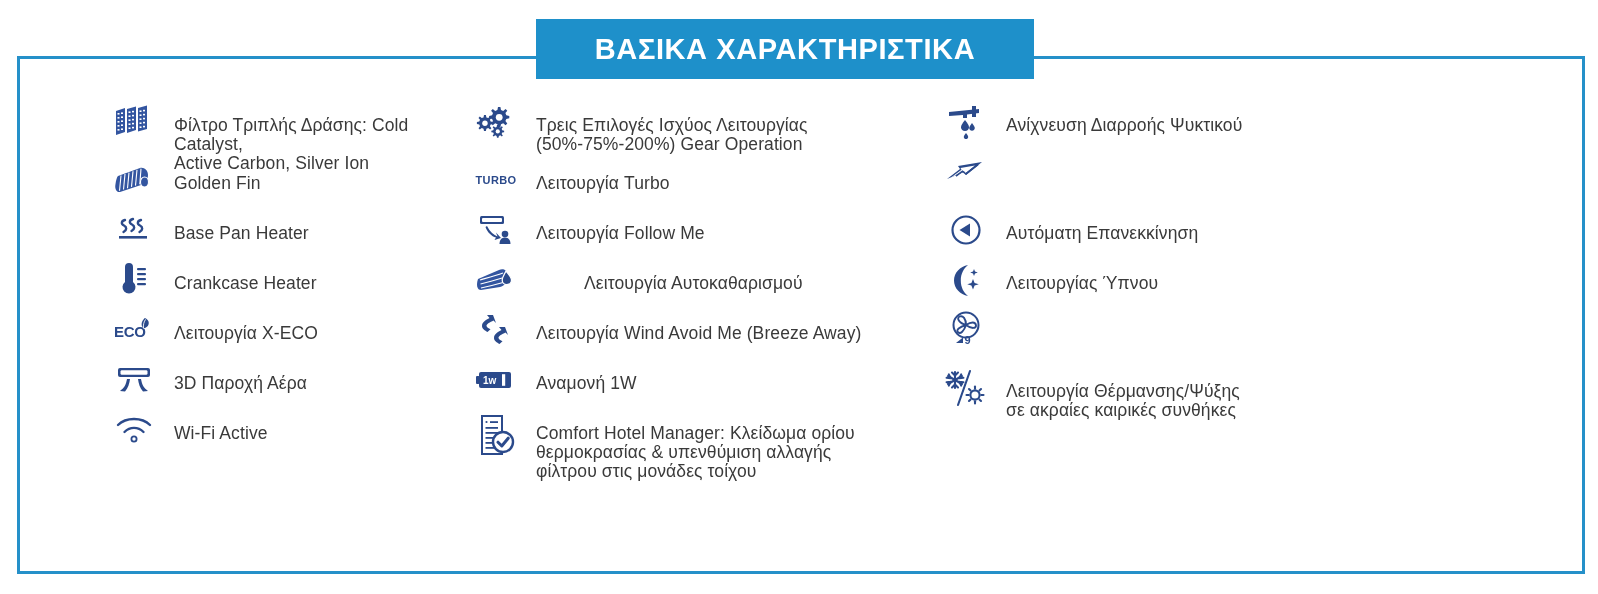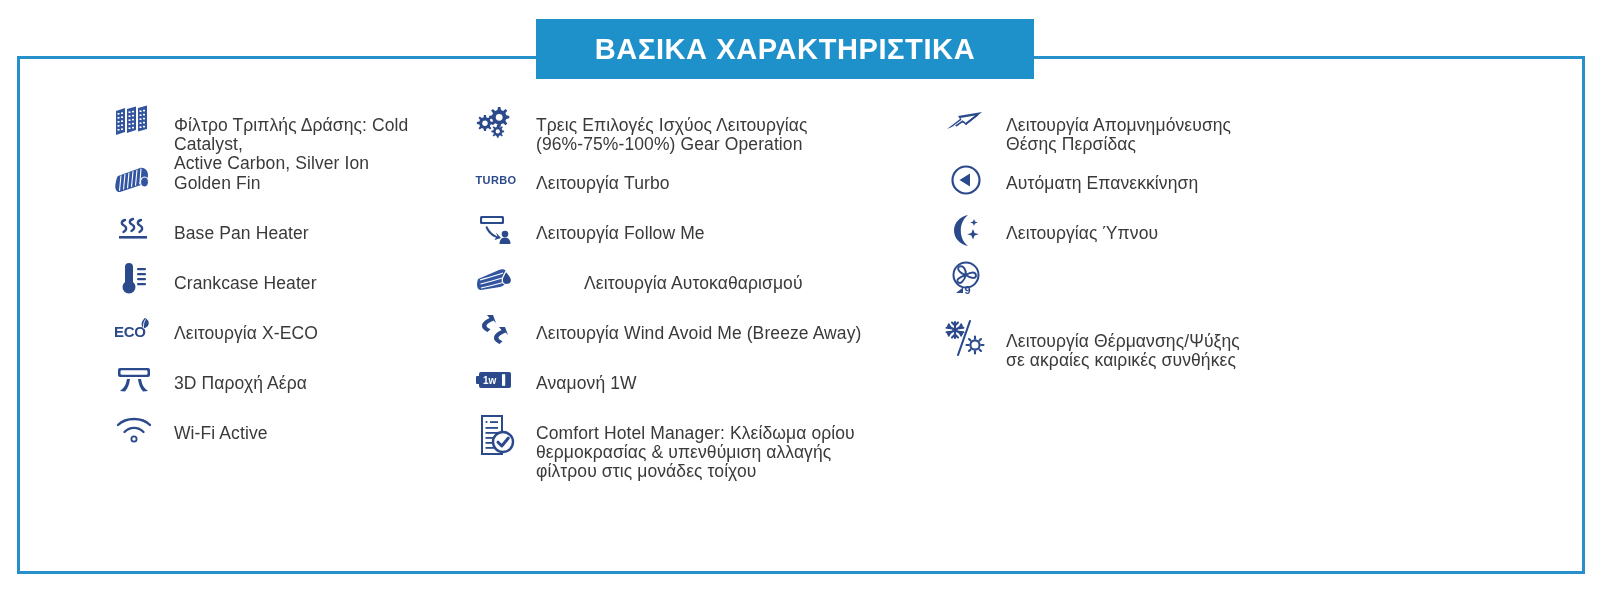"Τρεις Επιλογές Ισχύος Λειτουργίας" span.flabel { text: 96%-75%-100% -> 50%-75%-200% }
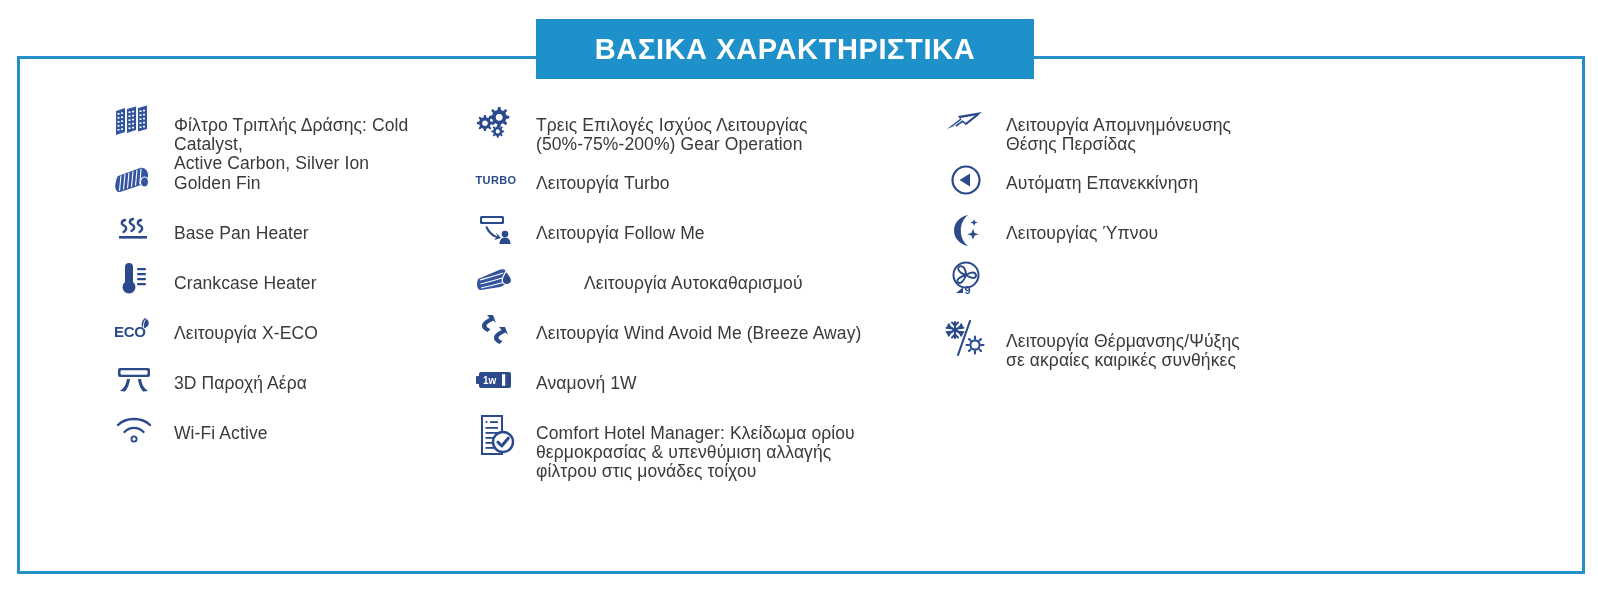"Ανίχνευση Διαρροής Ψυκτικού" div.feature { html: none -> <div> <span> <svg> <g> <path></path> <path></path> <path></path> <path></path> <path></path> </g> </svg> </span> <span>Ανίχνευση Διαρροής Ψυκτικού</span> </div> }
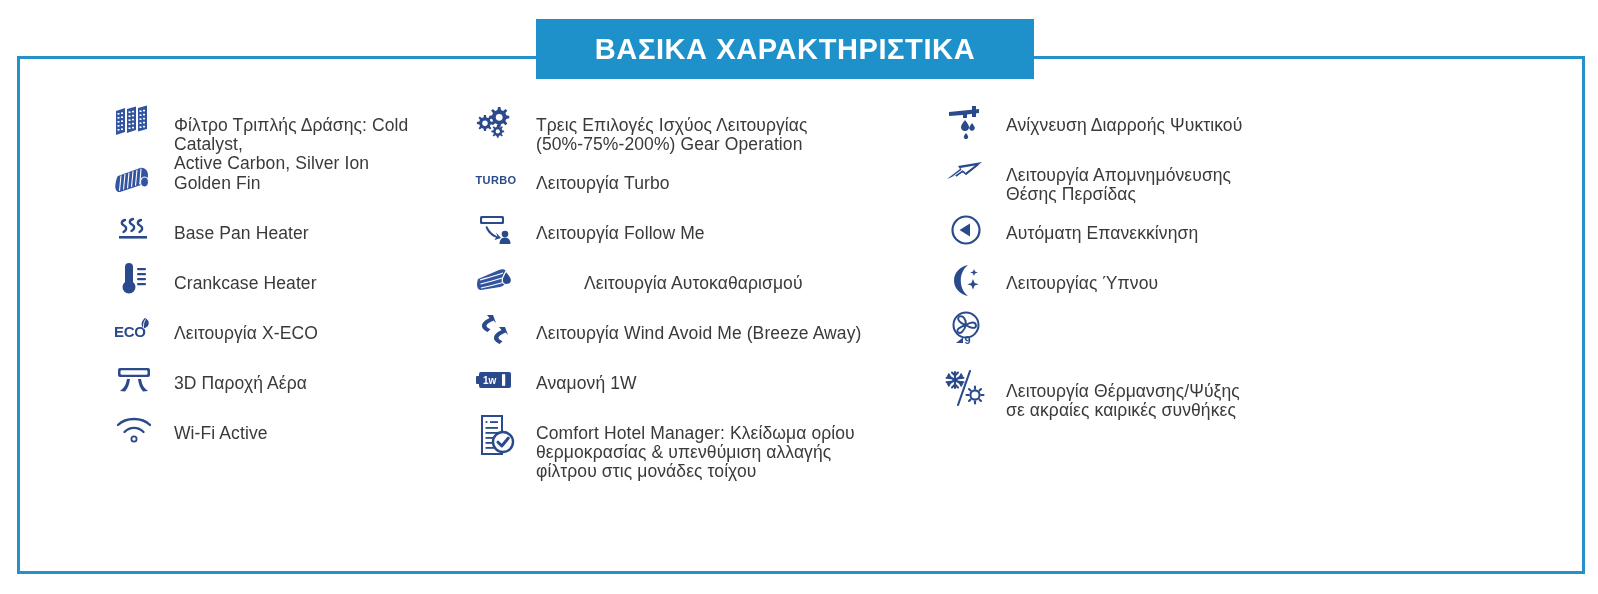"Λειτουργία Απομνημόνευσης" span.flabel { html: <span>Λειτουργία Απομνημόνευσης Θέσης Περσίδας</span> -> none }
